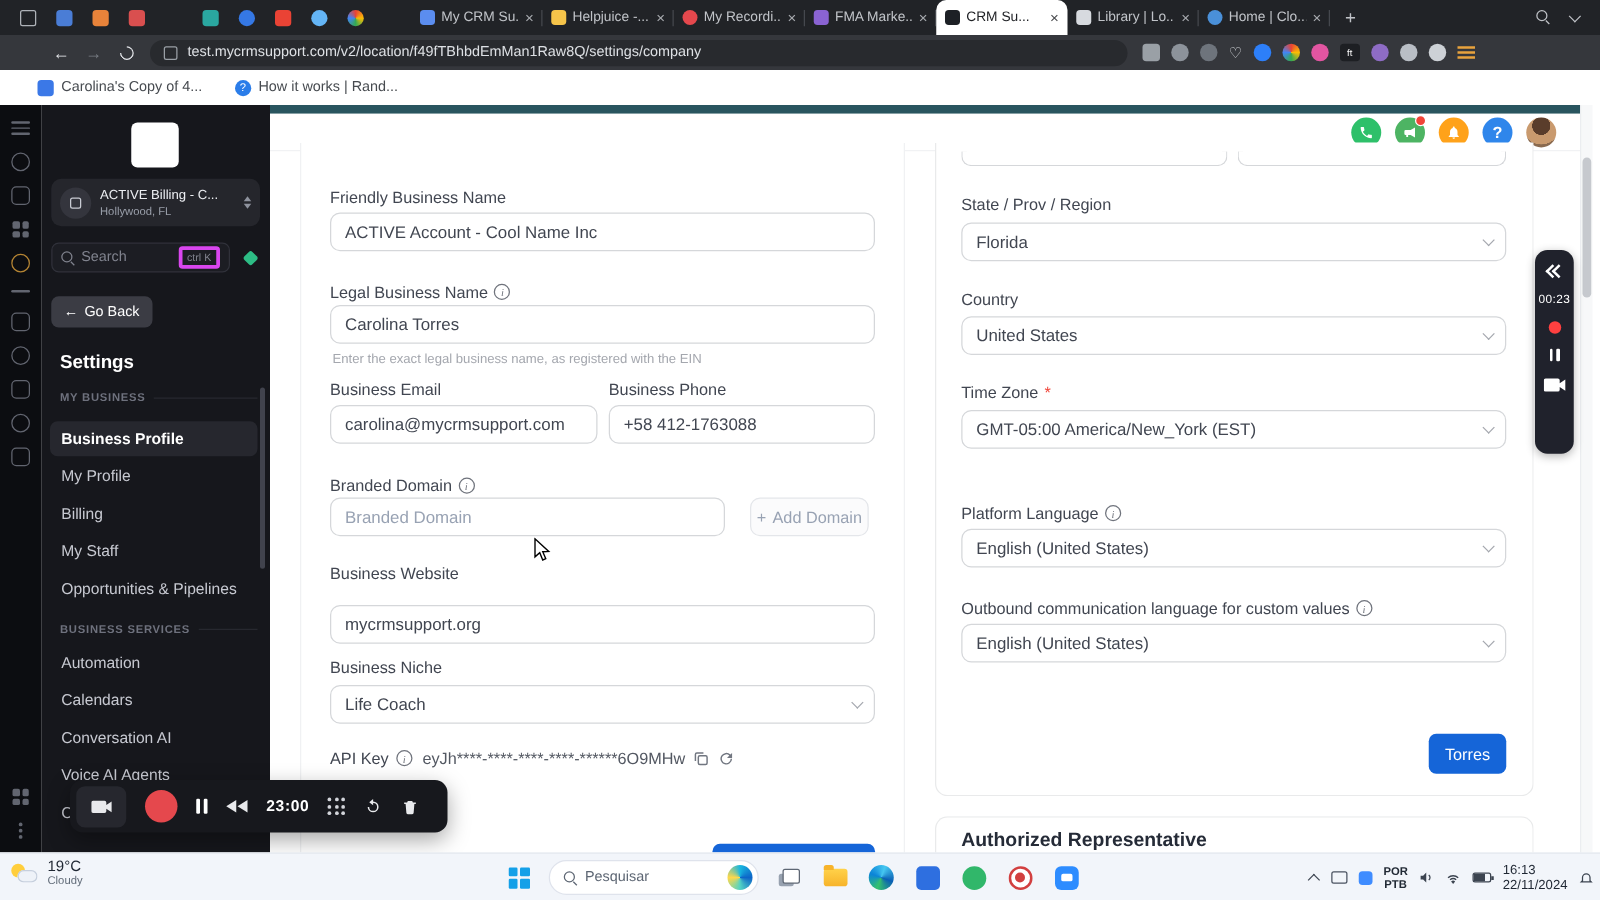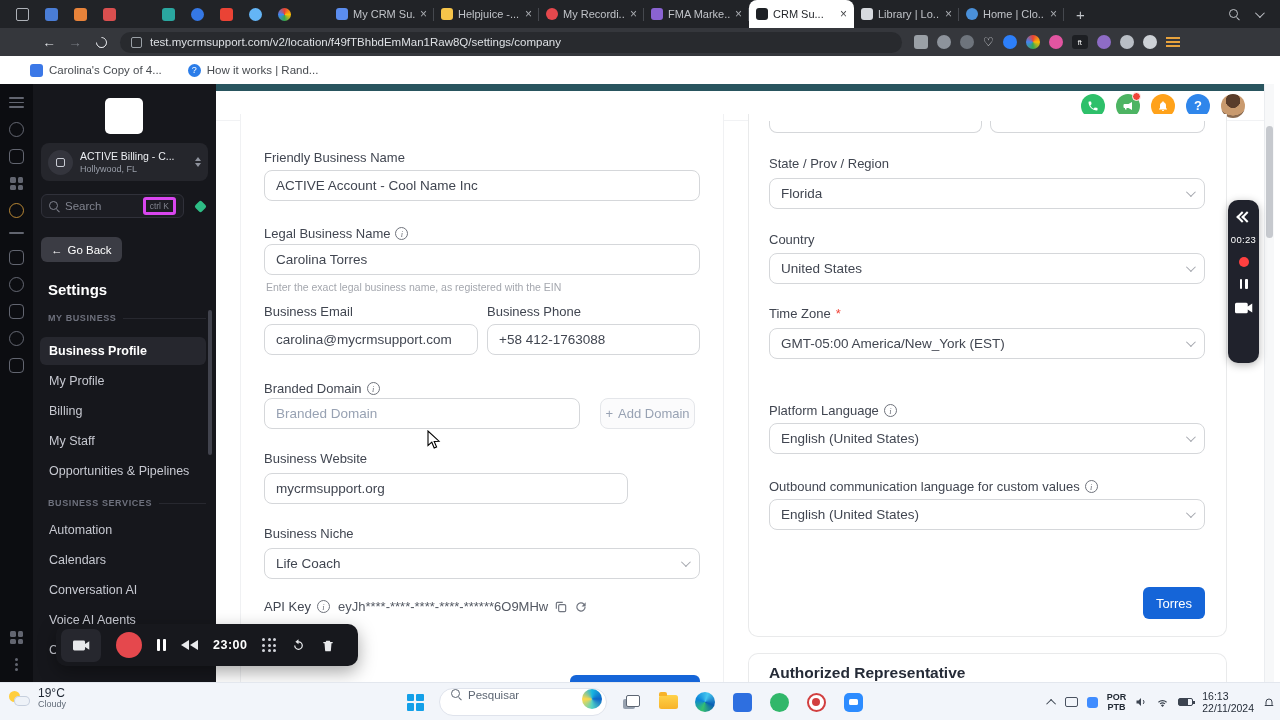"mycrmsupport.org" div.inp { top: 389px -> 400px; width: 364px -> 436px }
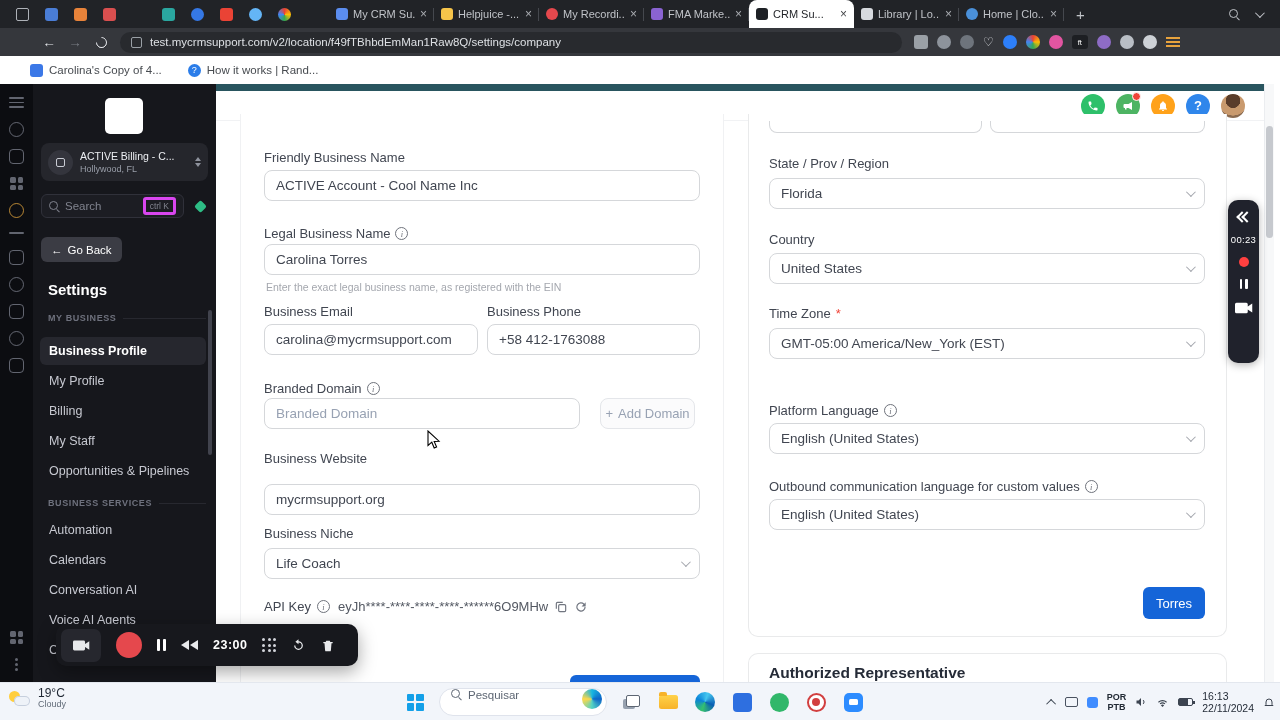"Pesquisar" #tsearch { align-items: flex-start -> center }
